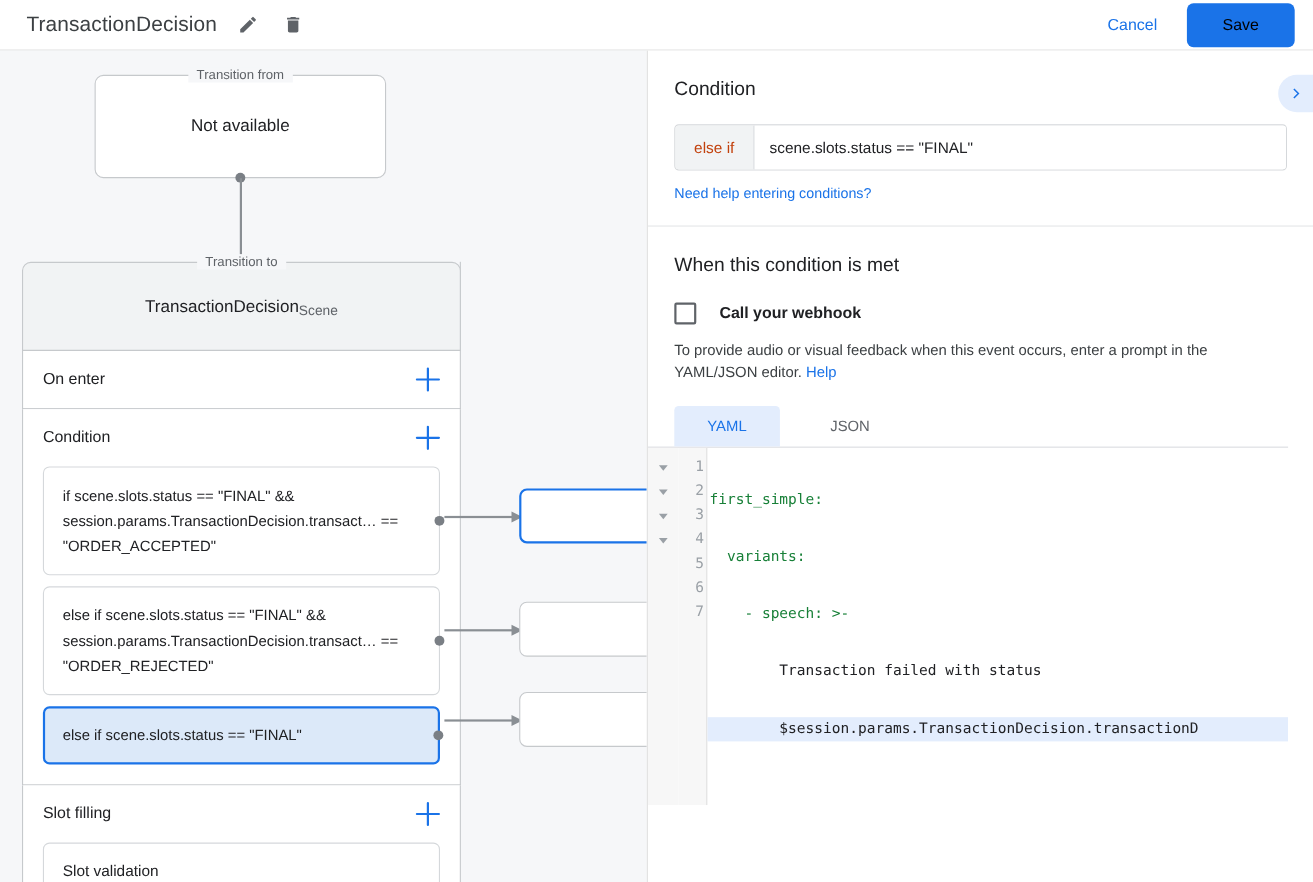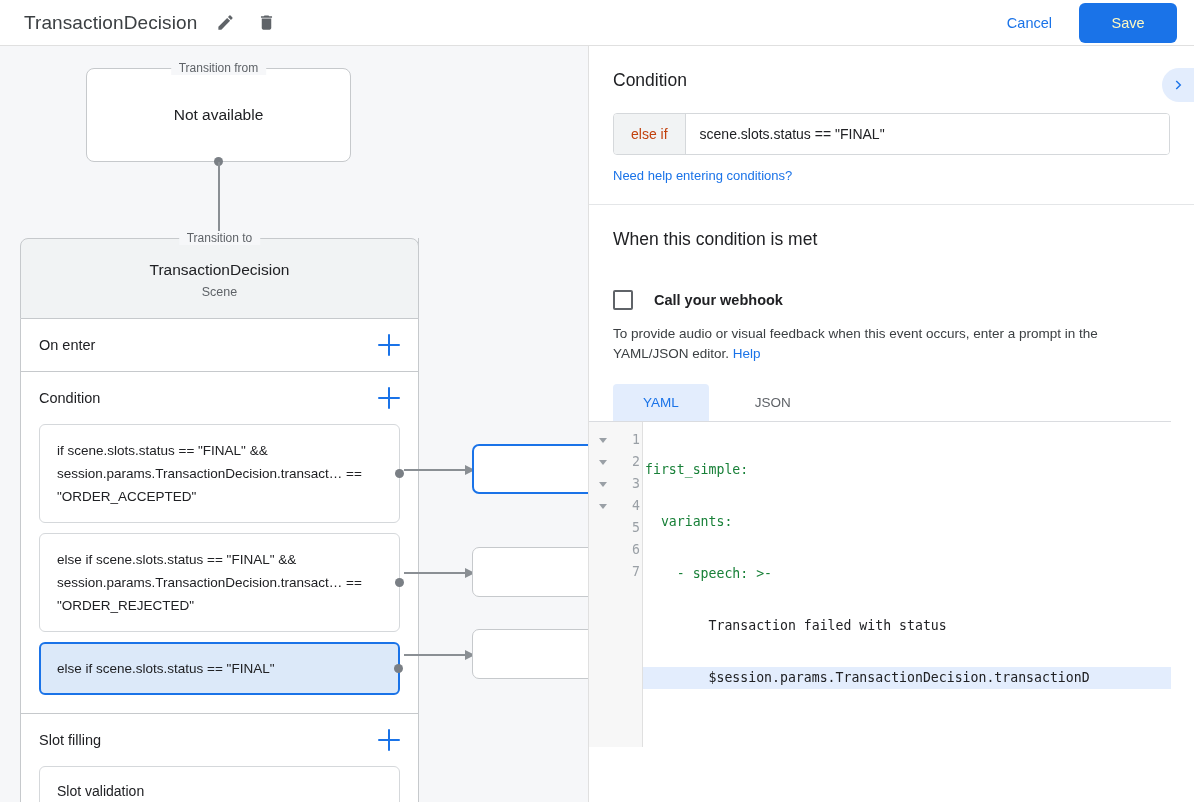"Save" .save-btn { color: #fef9c3 -> #000000 }
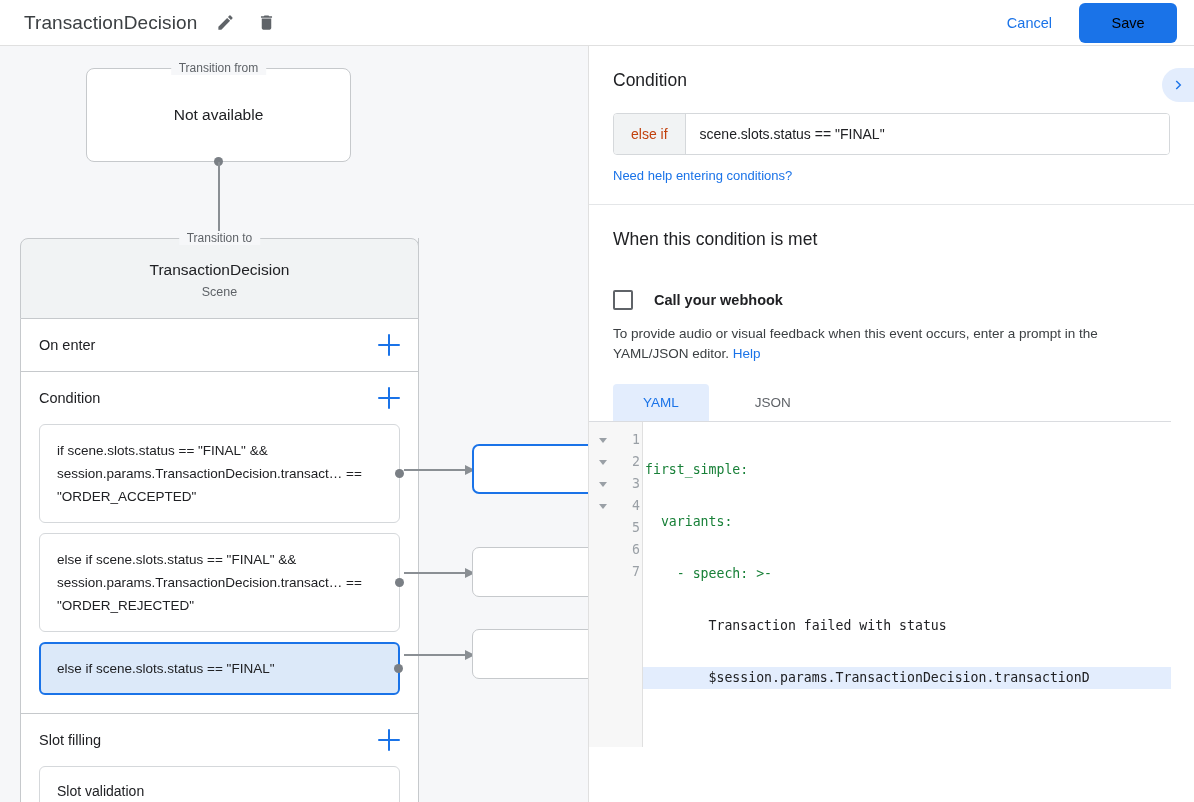"Transition to" #transition-to-box { flex-direction: column -> none }
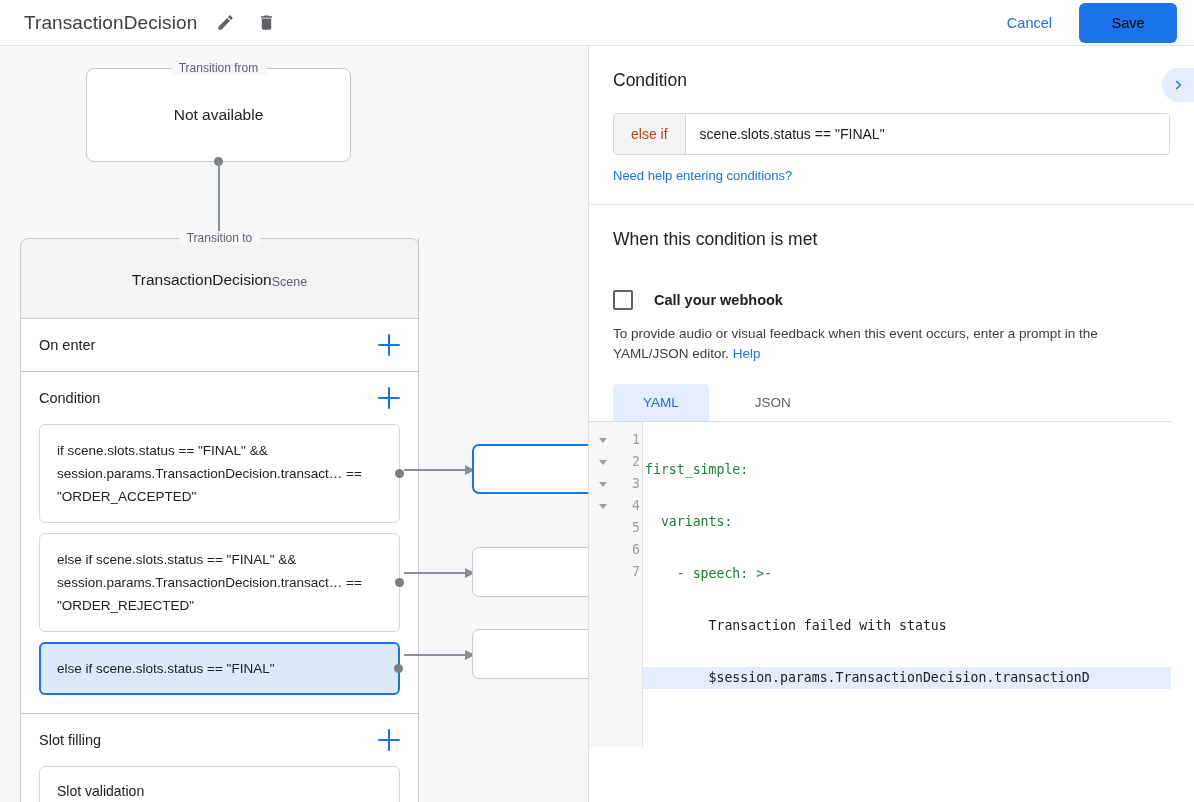"Call your webhook" .chk-row { margin-top: 40px -> 24px }
